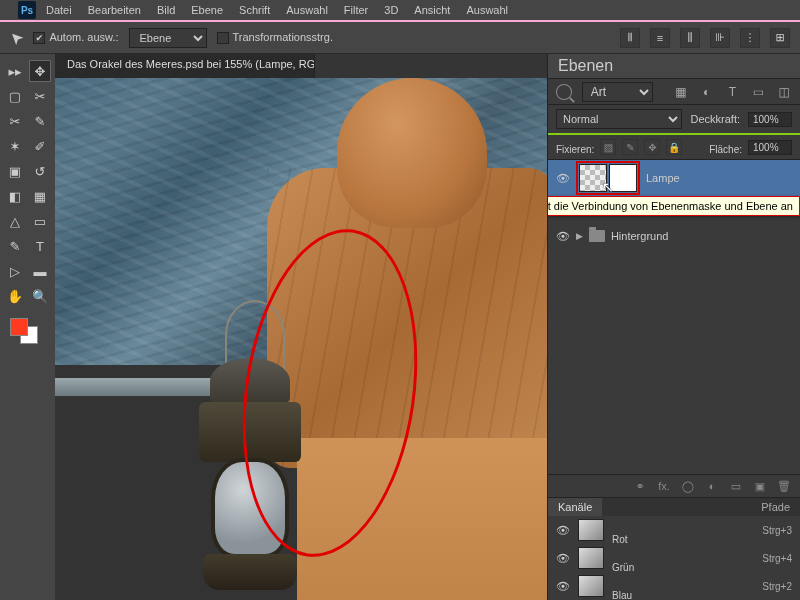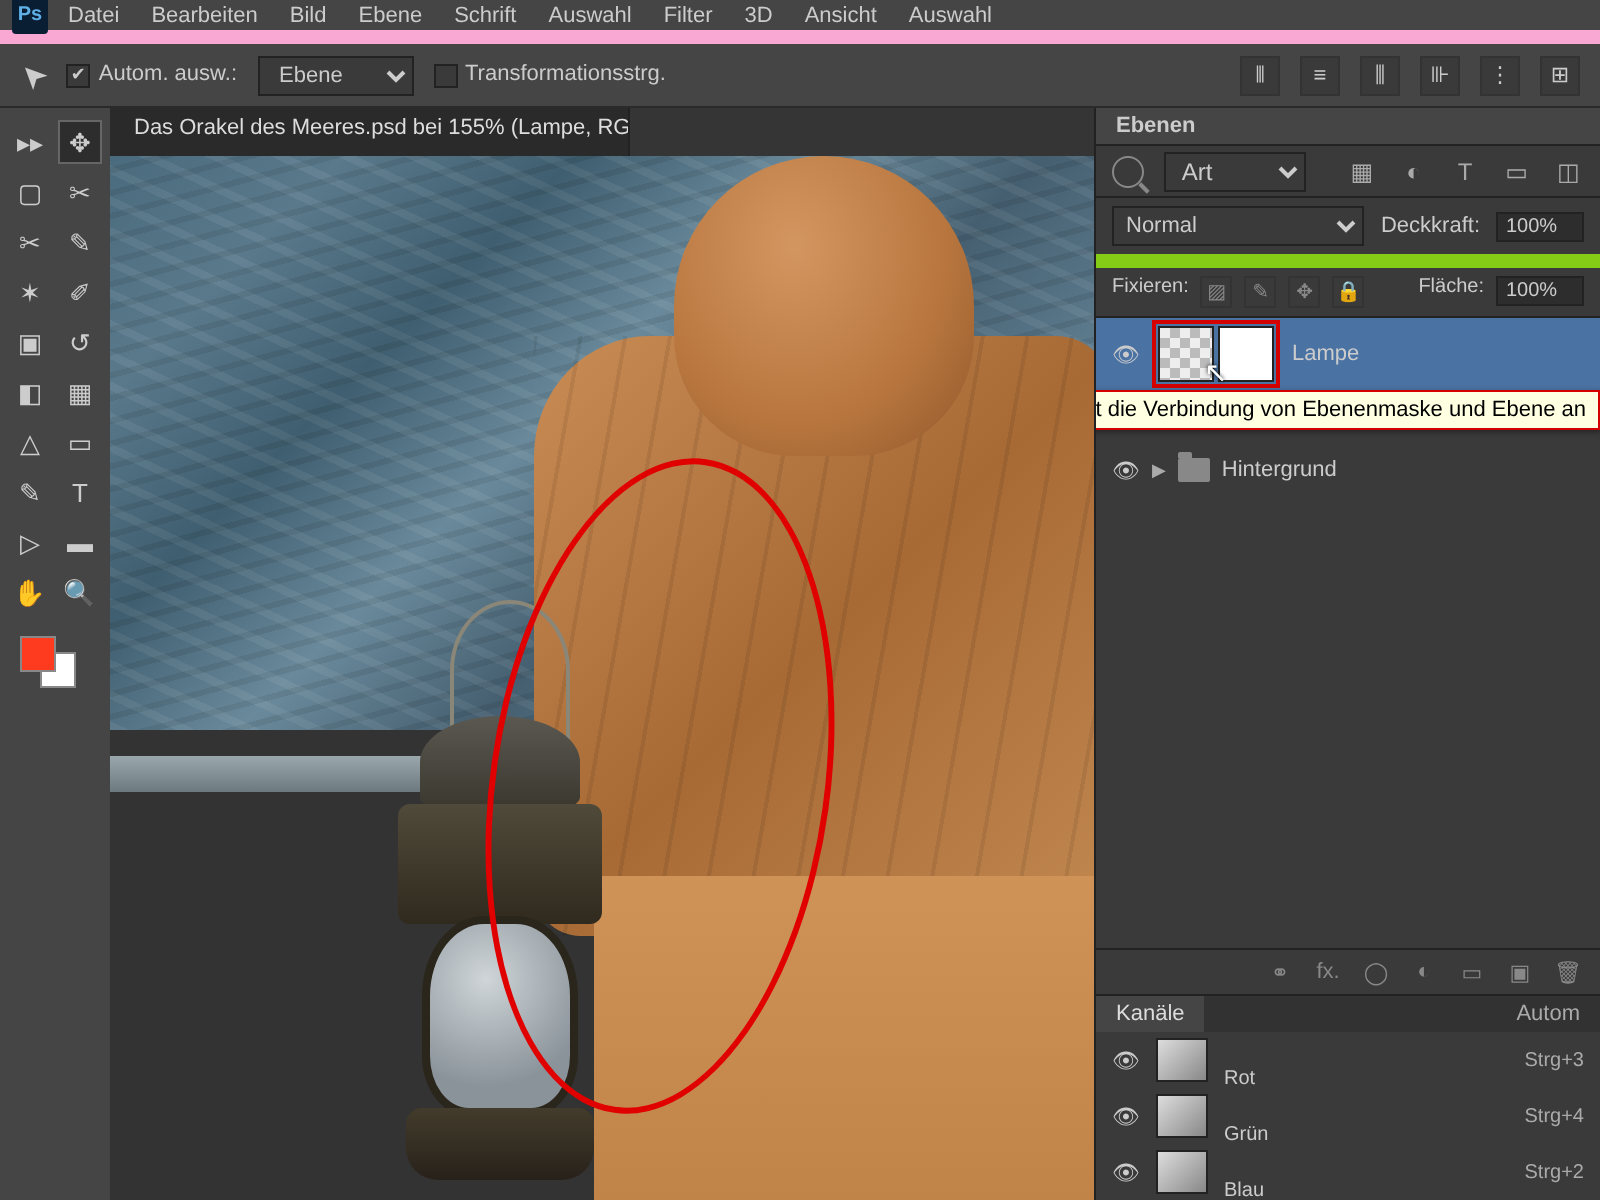"Ps" .menubar { border-bottom: 7px solid #f9a8d4 -> 2px solid #f9a8d4; padding: 0 6px -> 0 18px }
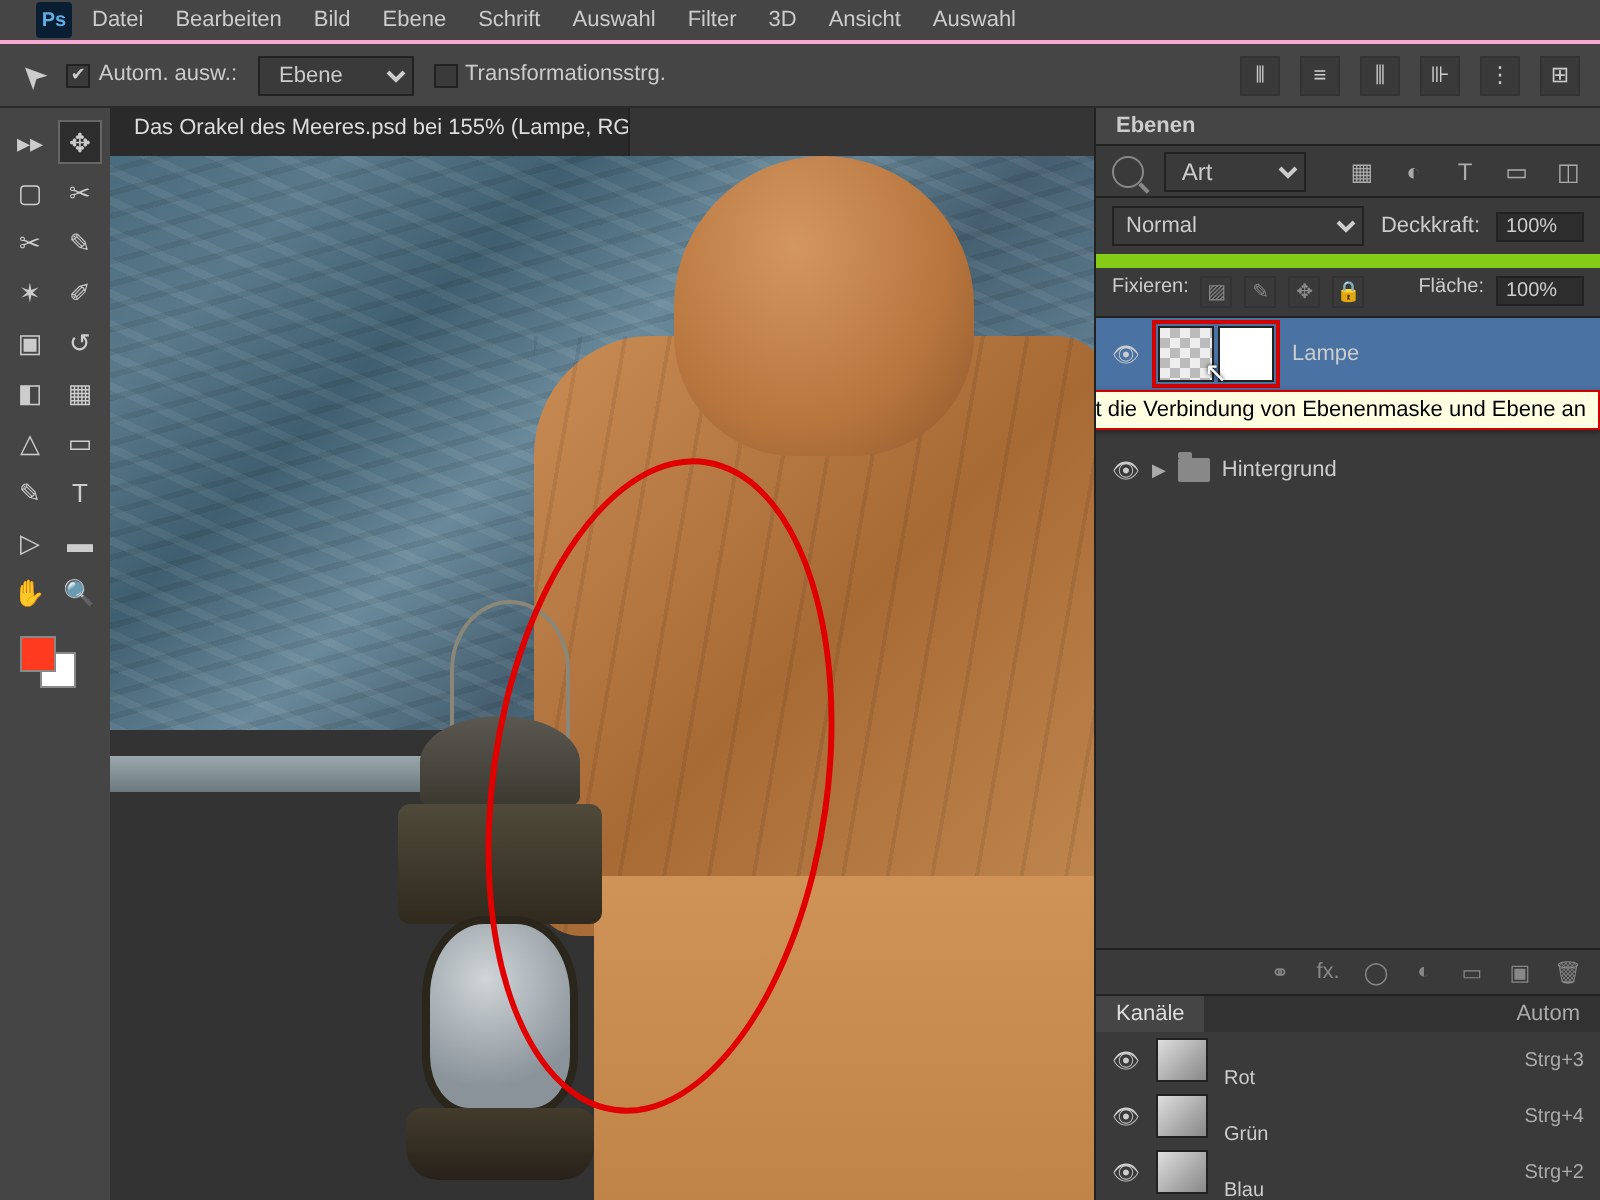"Ebenen" .panel-tab { font-size: 11px -> 16px; font-weight: bold -> none }
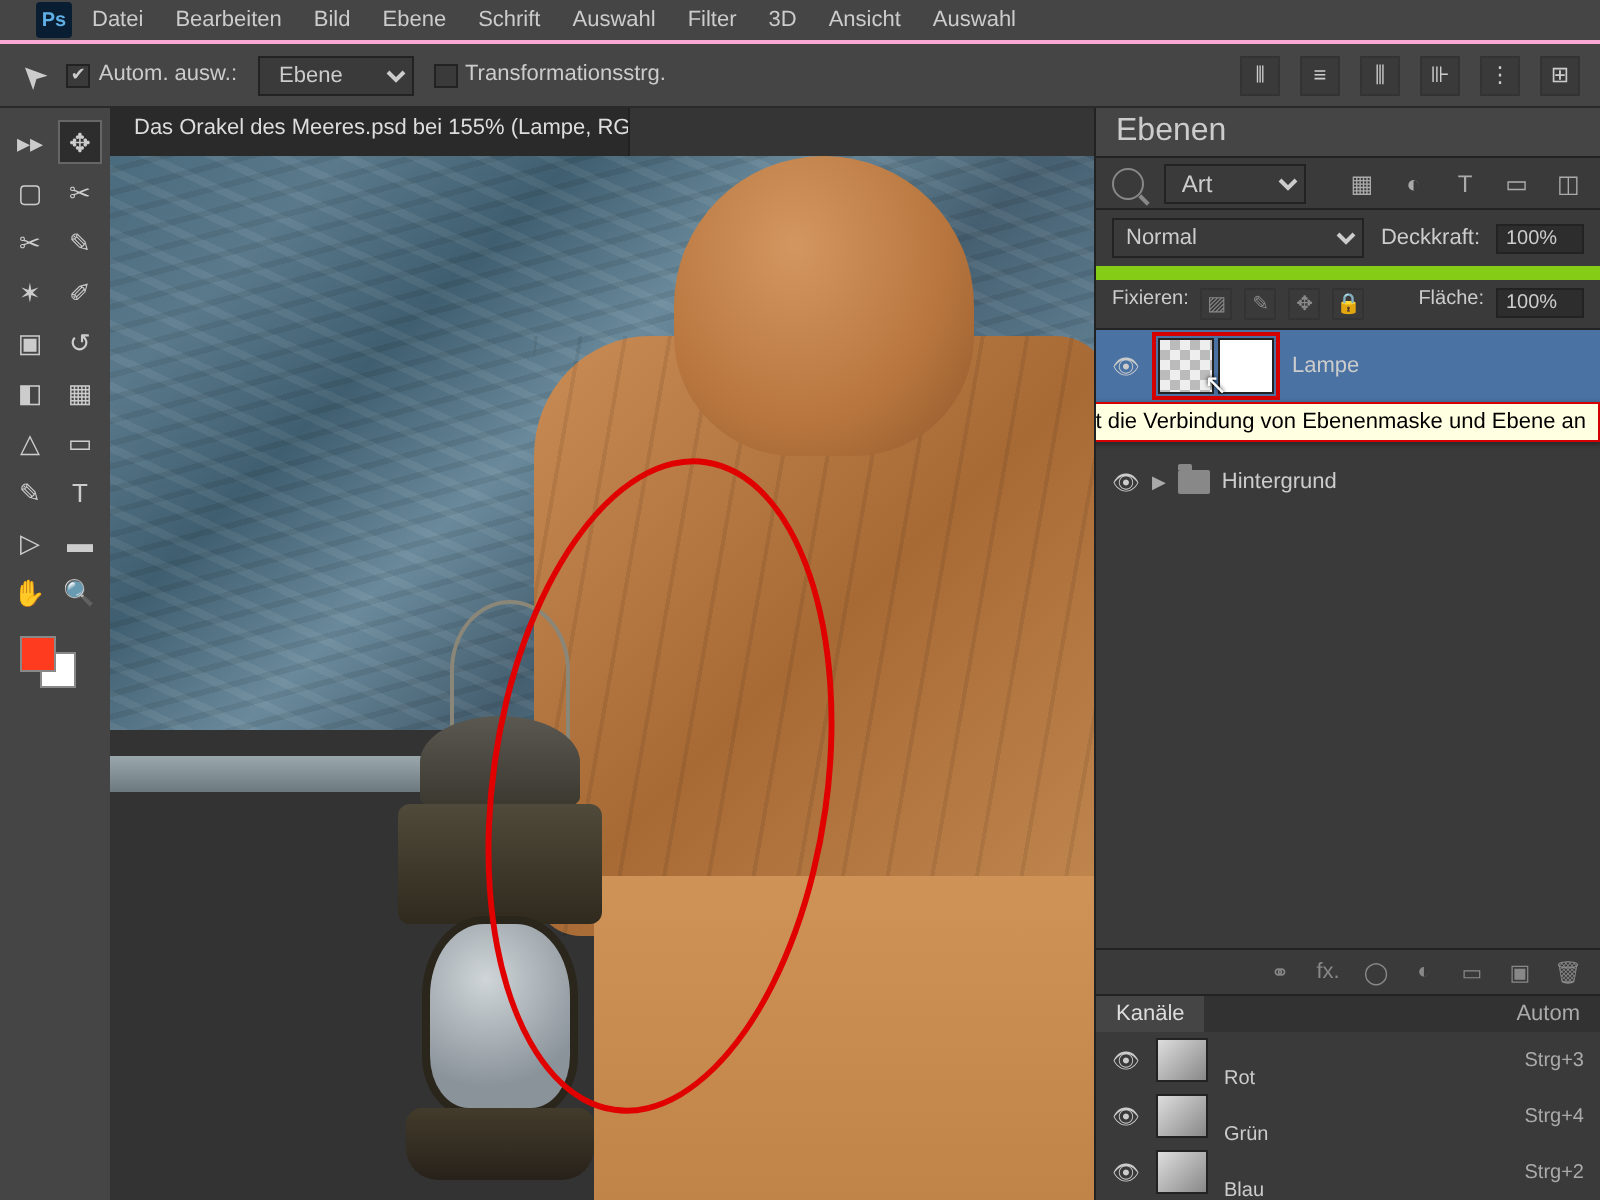"Normal" .blendrow { border-bottom: 7px solid #84cc16 -> 2px solid #84cc16 }
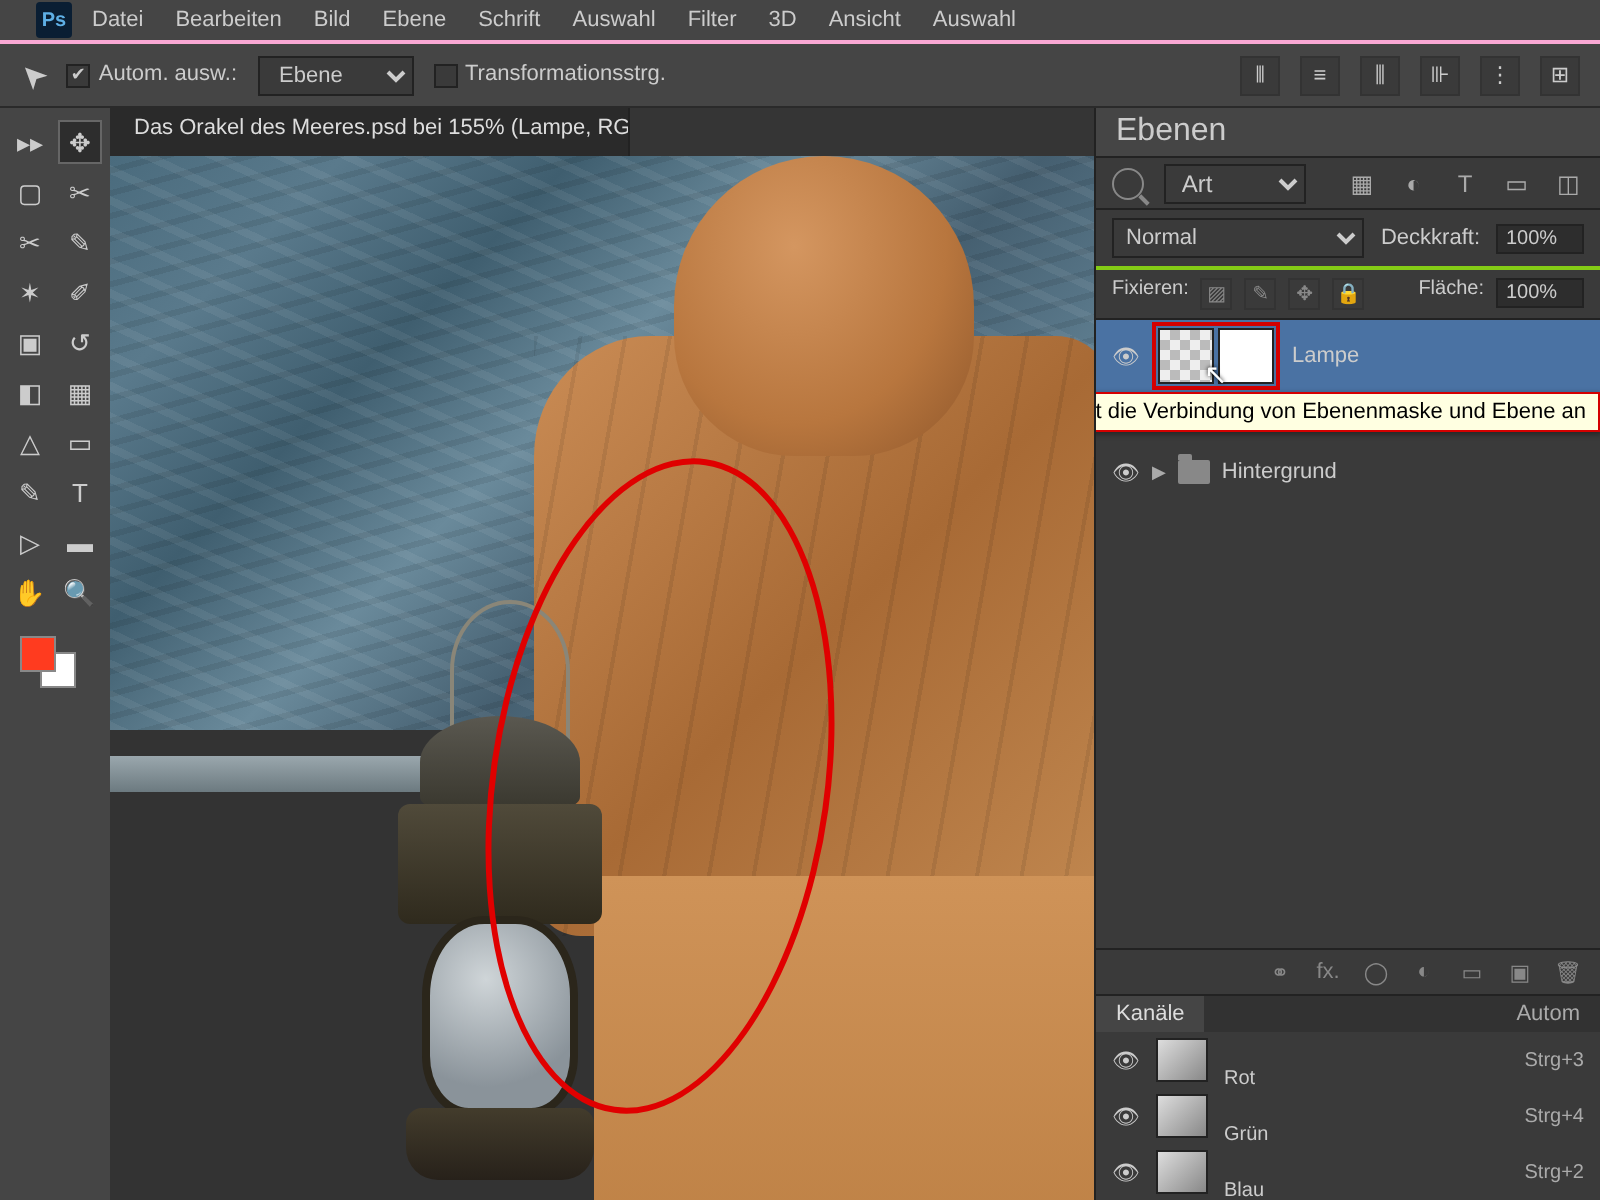"Fixieren:" .lockrow { align-items: flex-start -> flex-end }
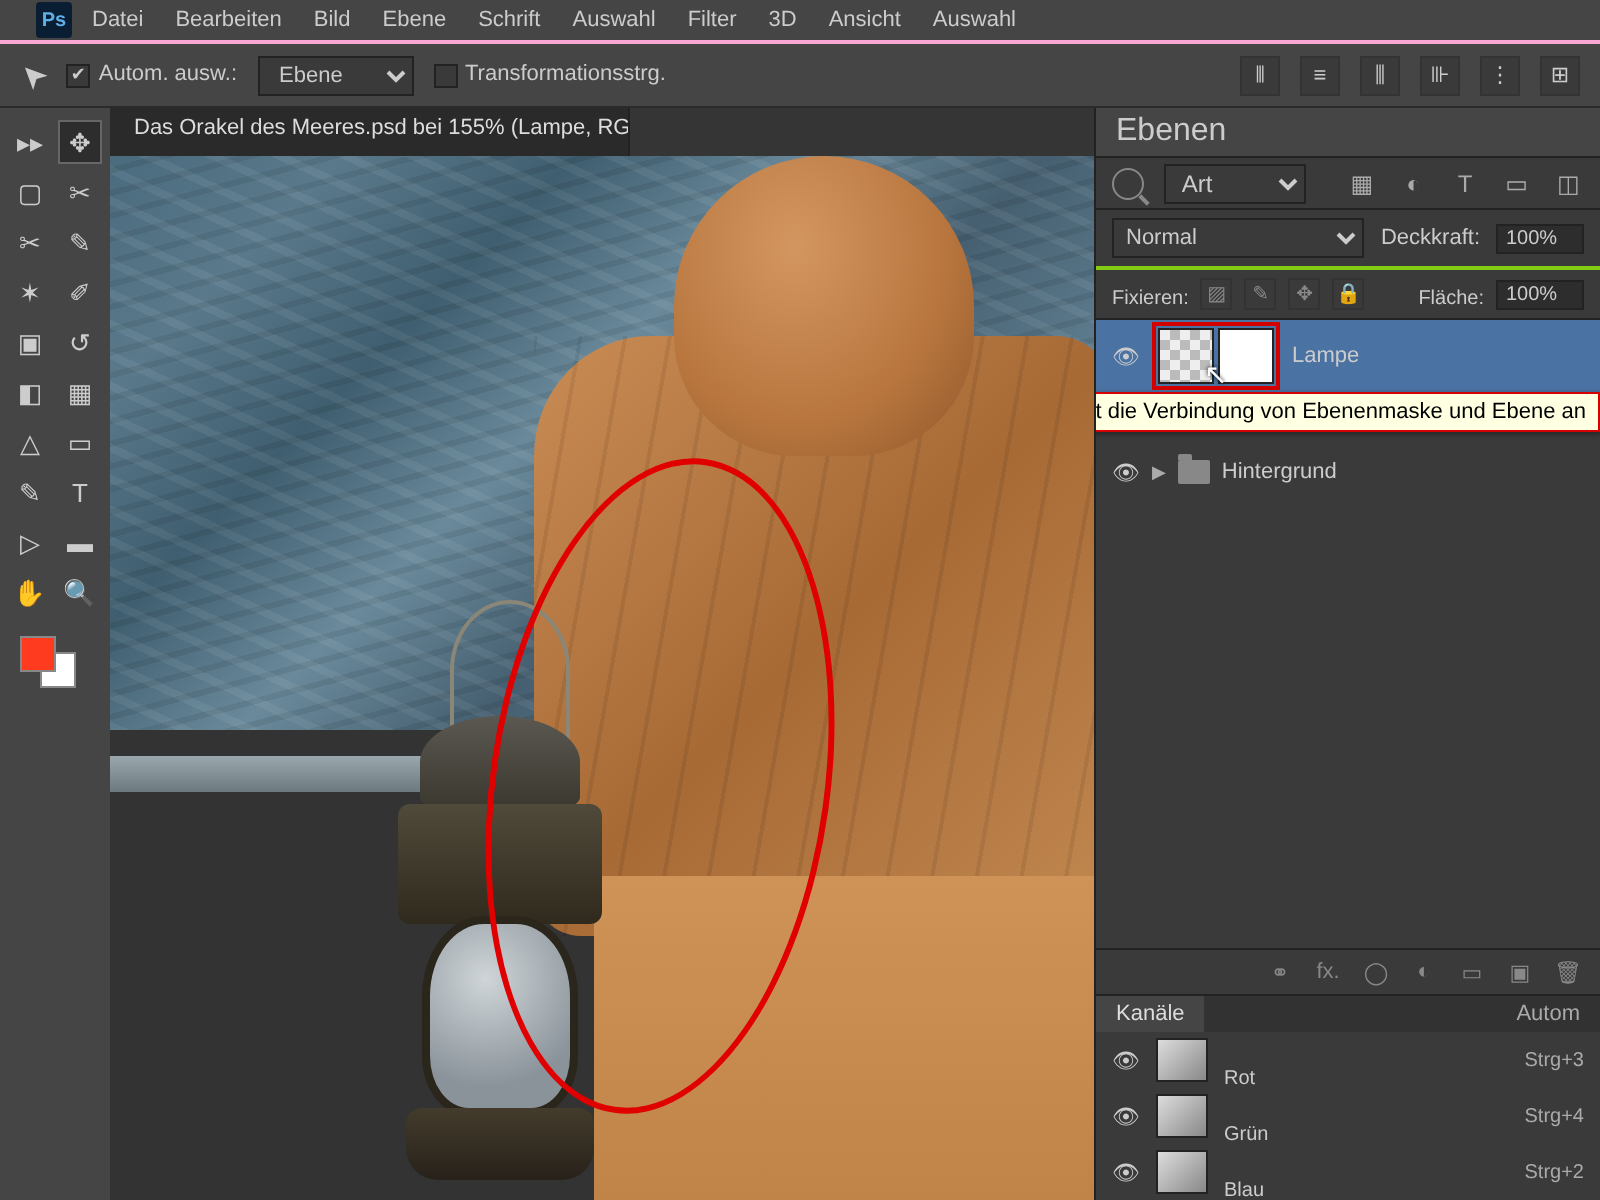"Autom" div.chtab { text: Autom -> Pfade }
